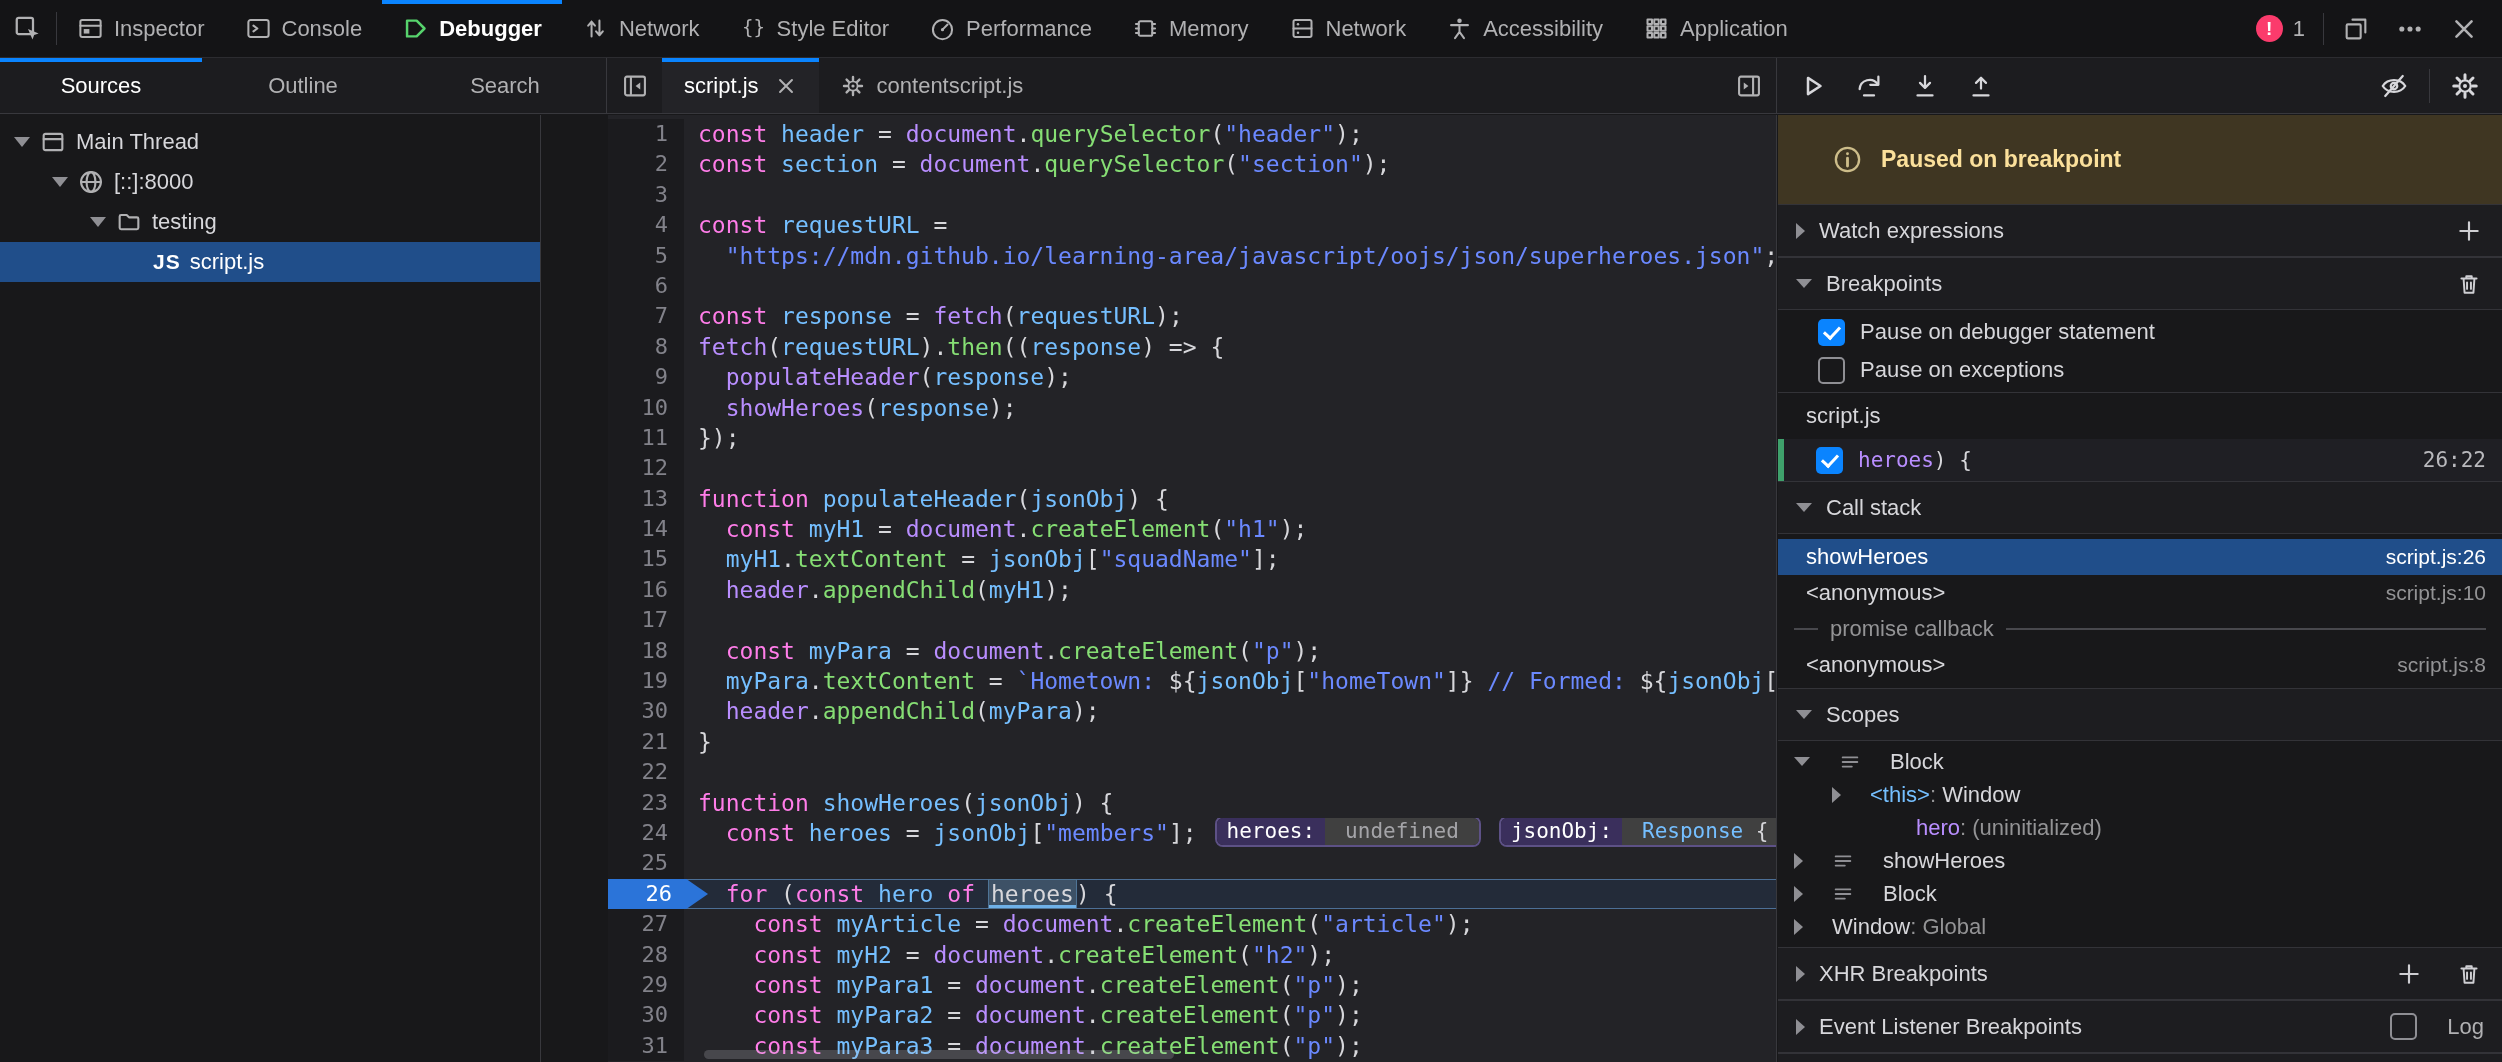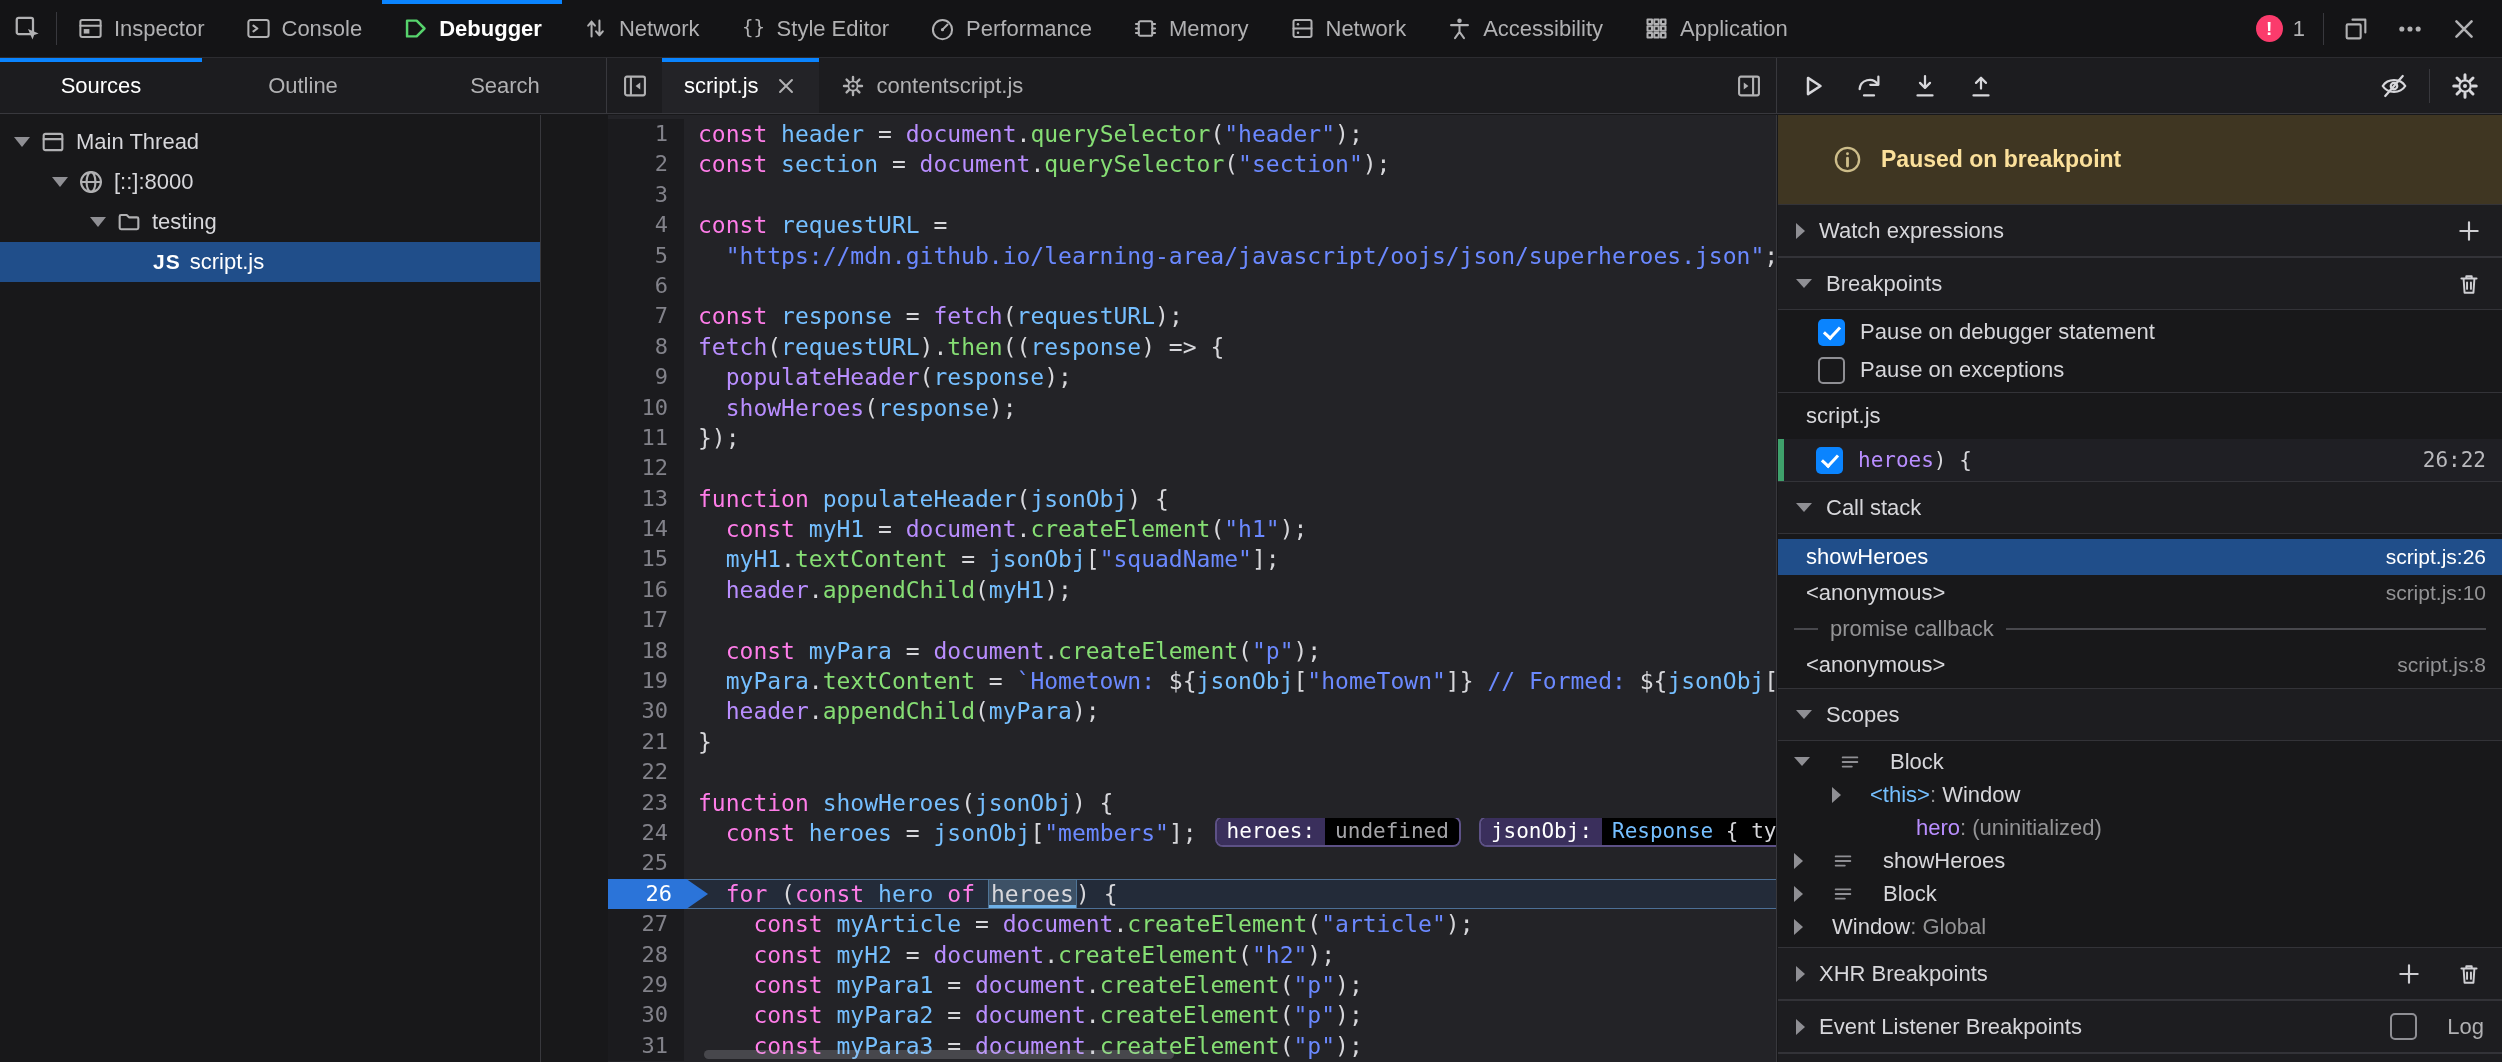"undefined" .chip .val { background: #000000 -> #404040; padding: 0 10px -> 0 20px }
